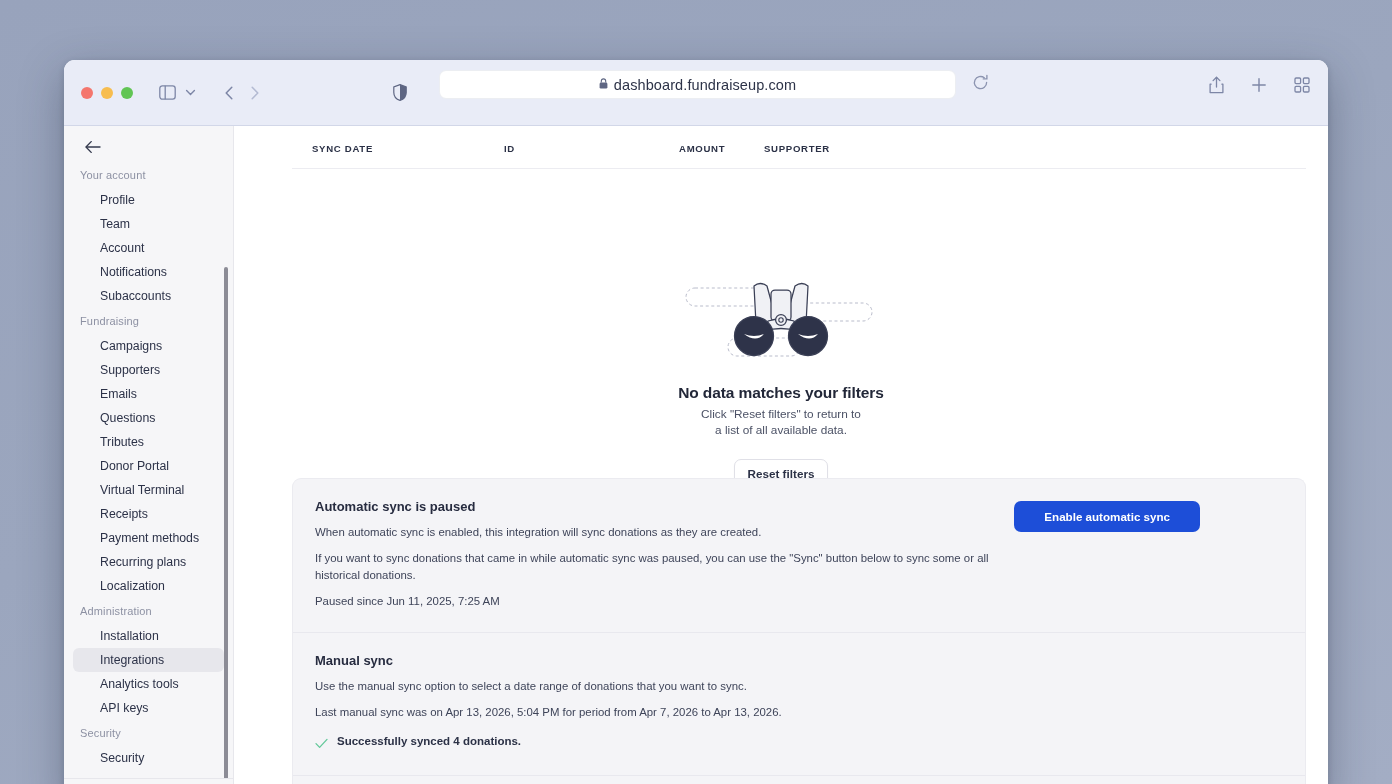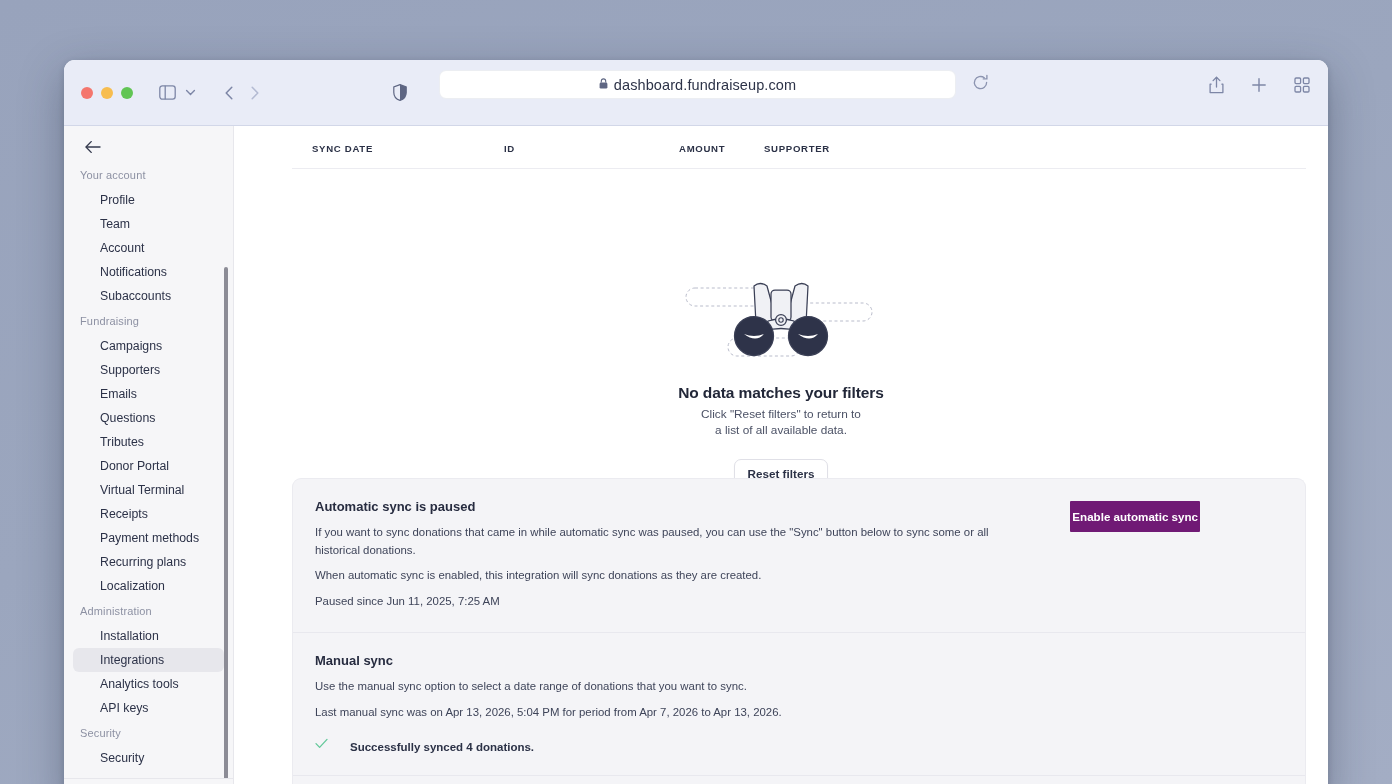"Enable automatic sync" .btn-dark { background: #701a75 -> #1d4ed8; border-radius: 1px -> 7px; padding: 9px 2px -> 9px 30px }
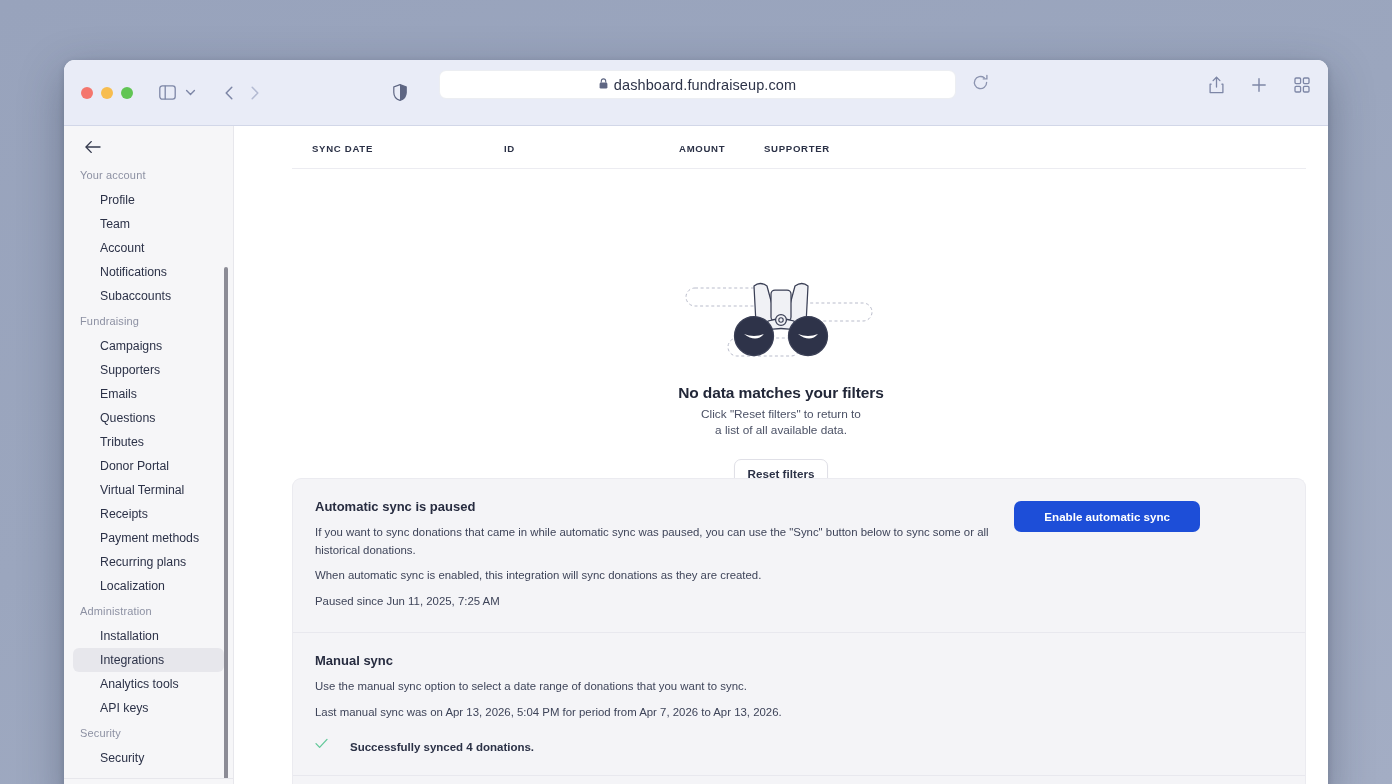"If you want to sync" div.card-p { order: before "When automatic sync is enabled," -> after "When automatic sync is enabled," }
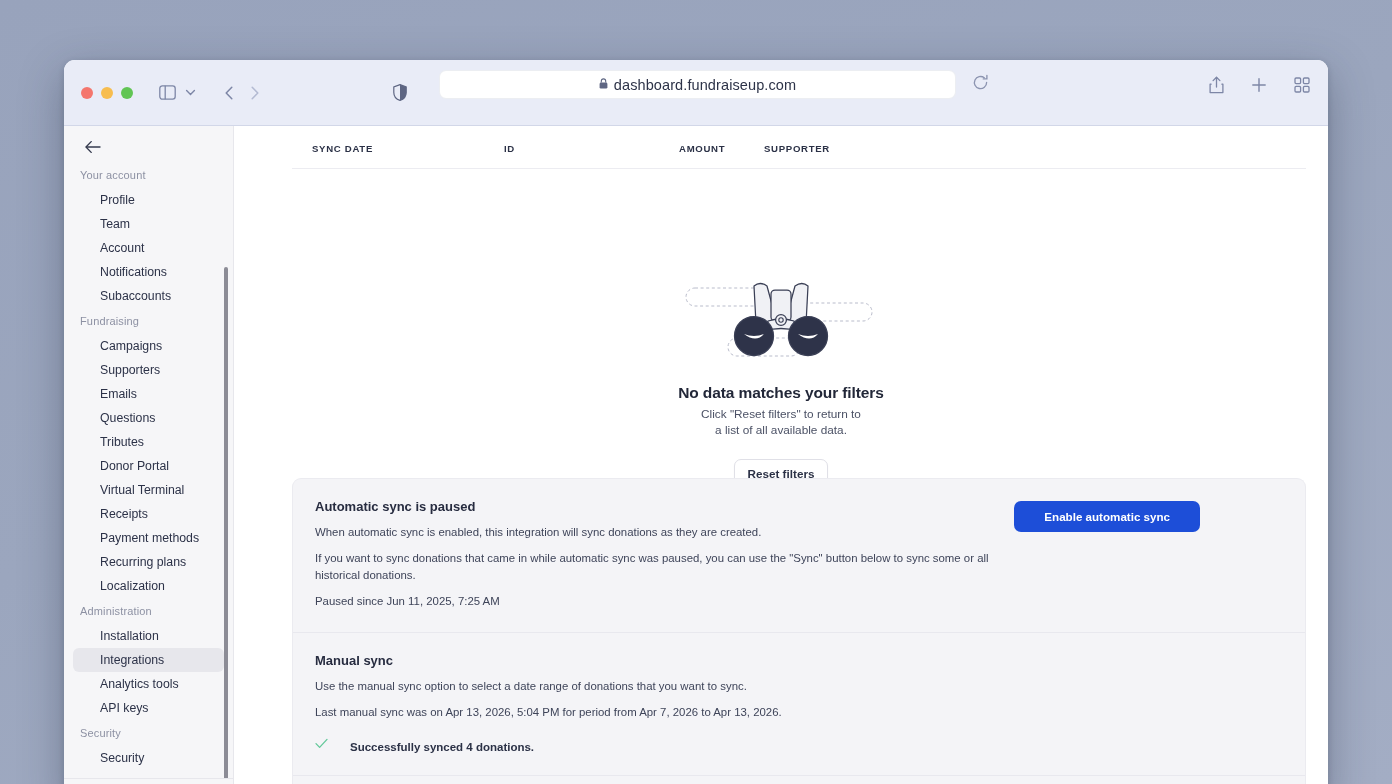"Successfully synced 4 donations." .sync-ok { align-items: flex-end -> flex-start; gap: 22px -> 9px }
